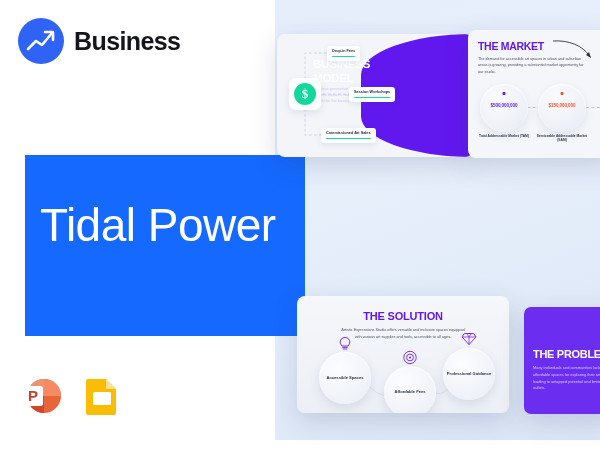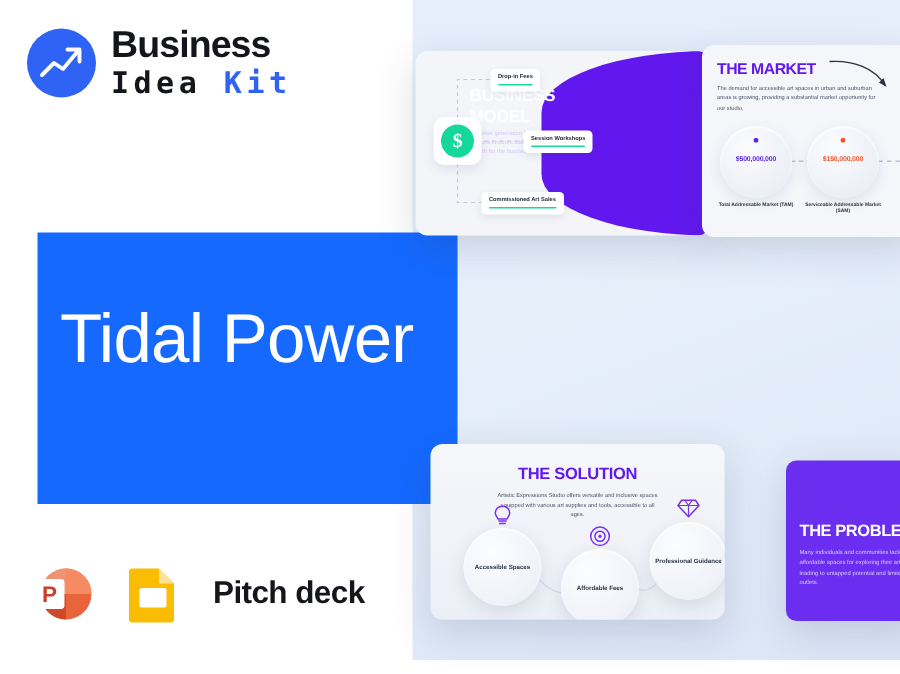"Idea Kit" div.logo-l2 { html: <div><span>Idea</span> <span>Kit</span></div> -> none }
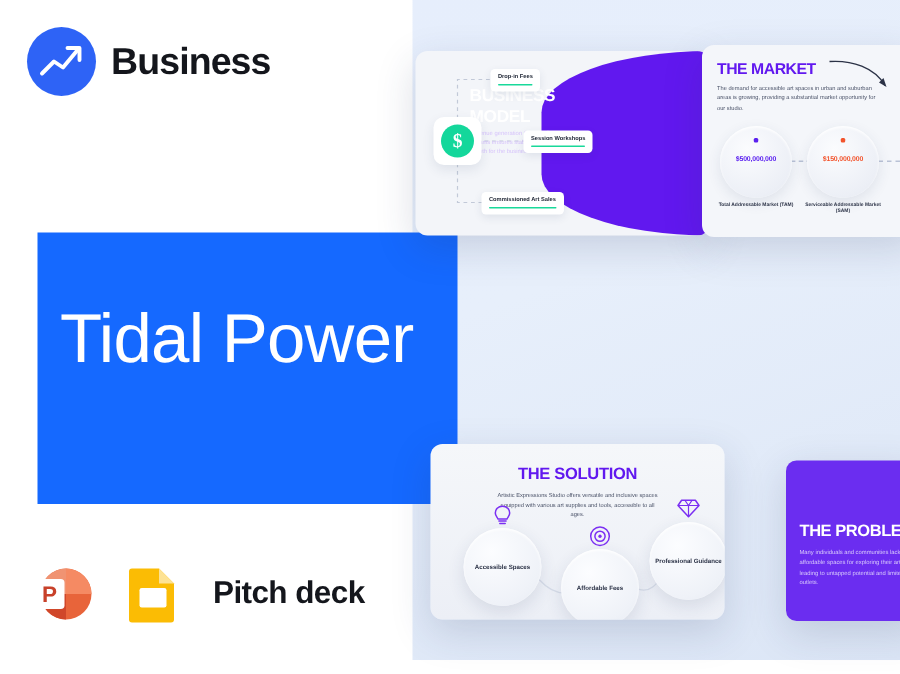"THE SOLUTION" #card-solution { left: 287px -> 297px; width: 196px -> 212px }
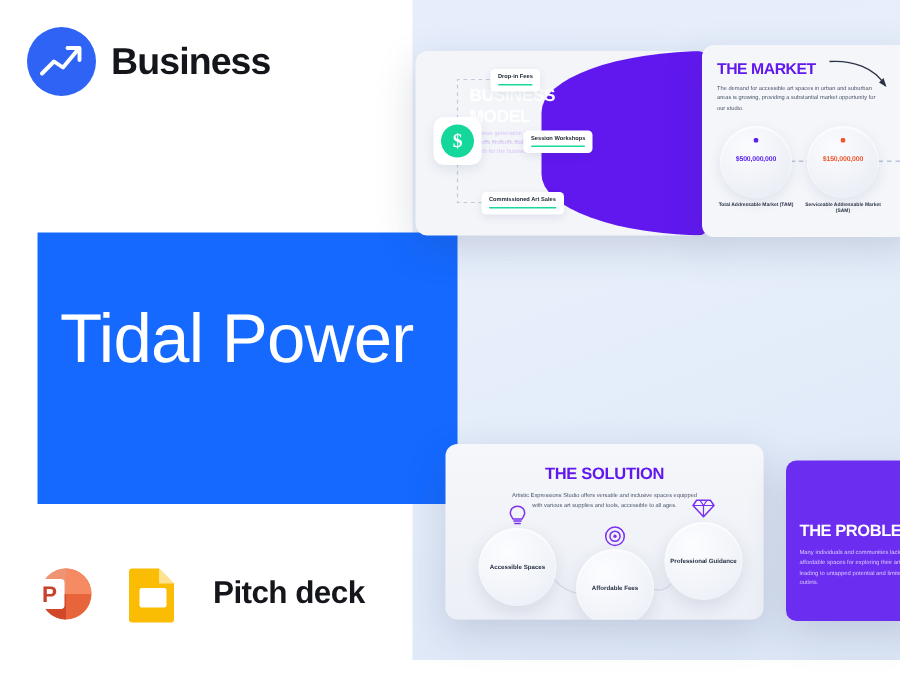"Pitch deck" div.footer-label { html: <div>Pitch deck</div> -> none }
